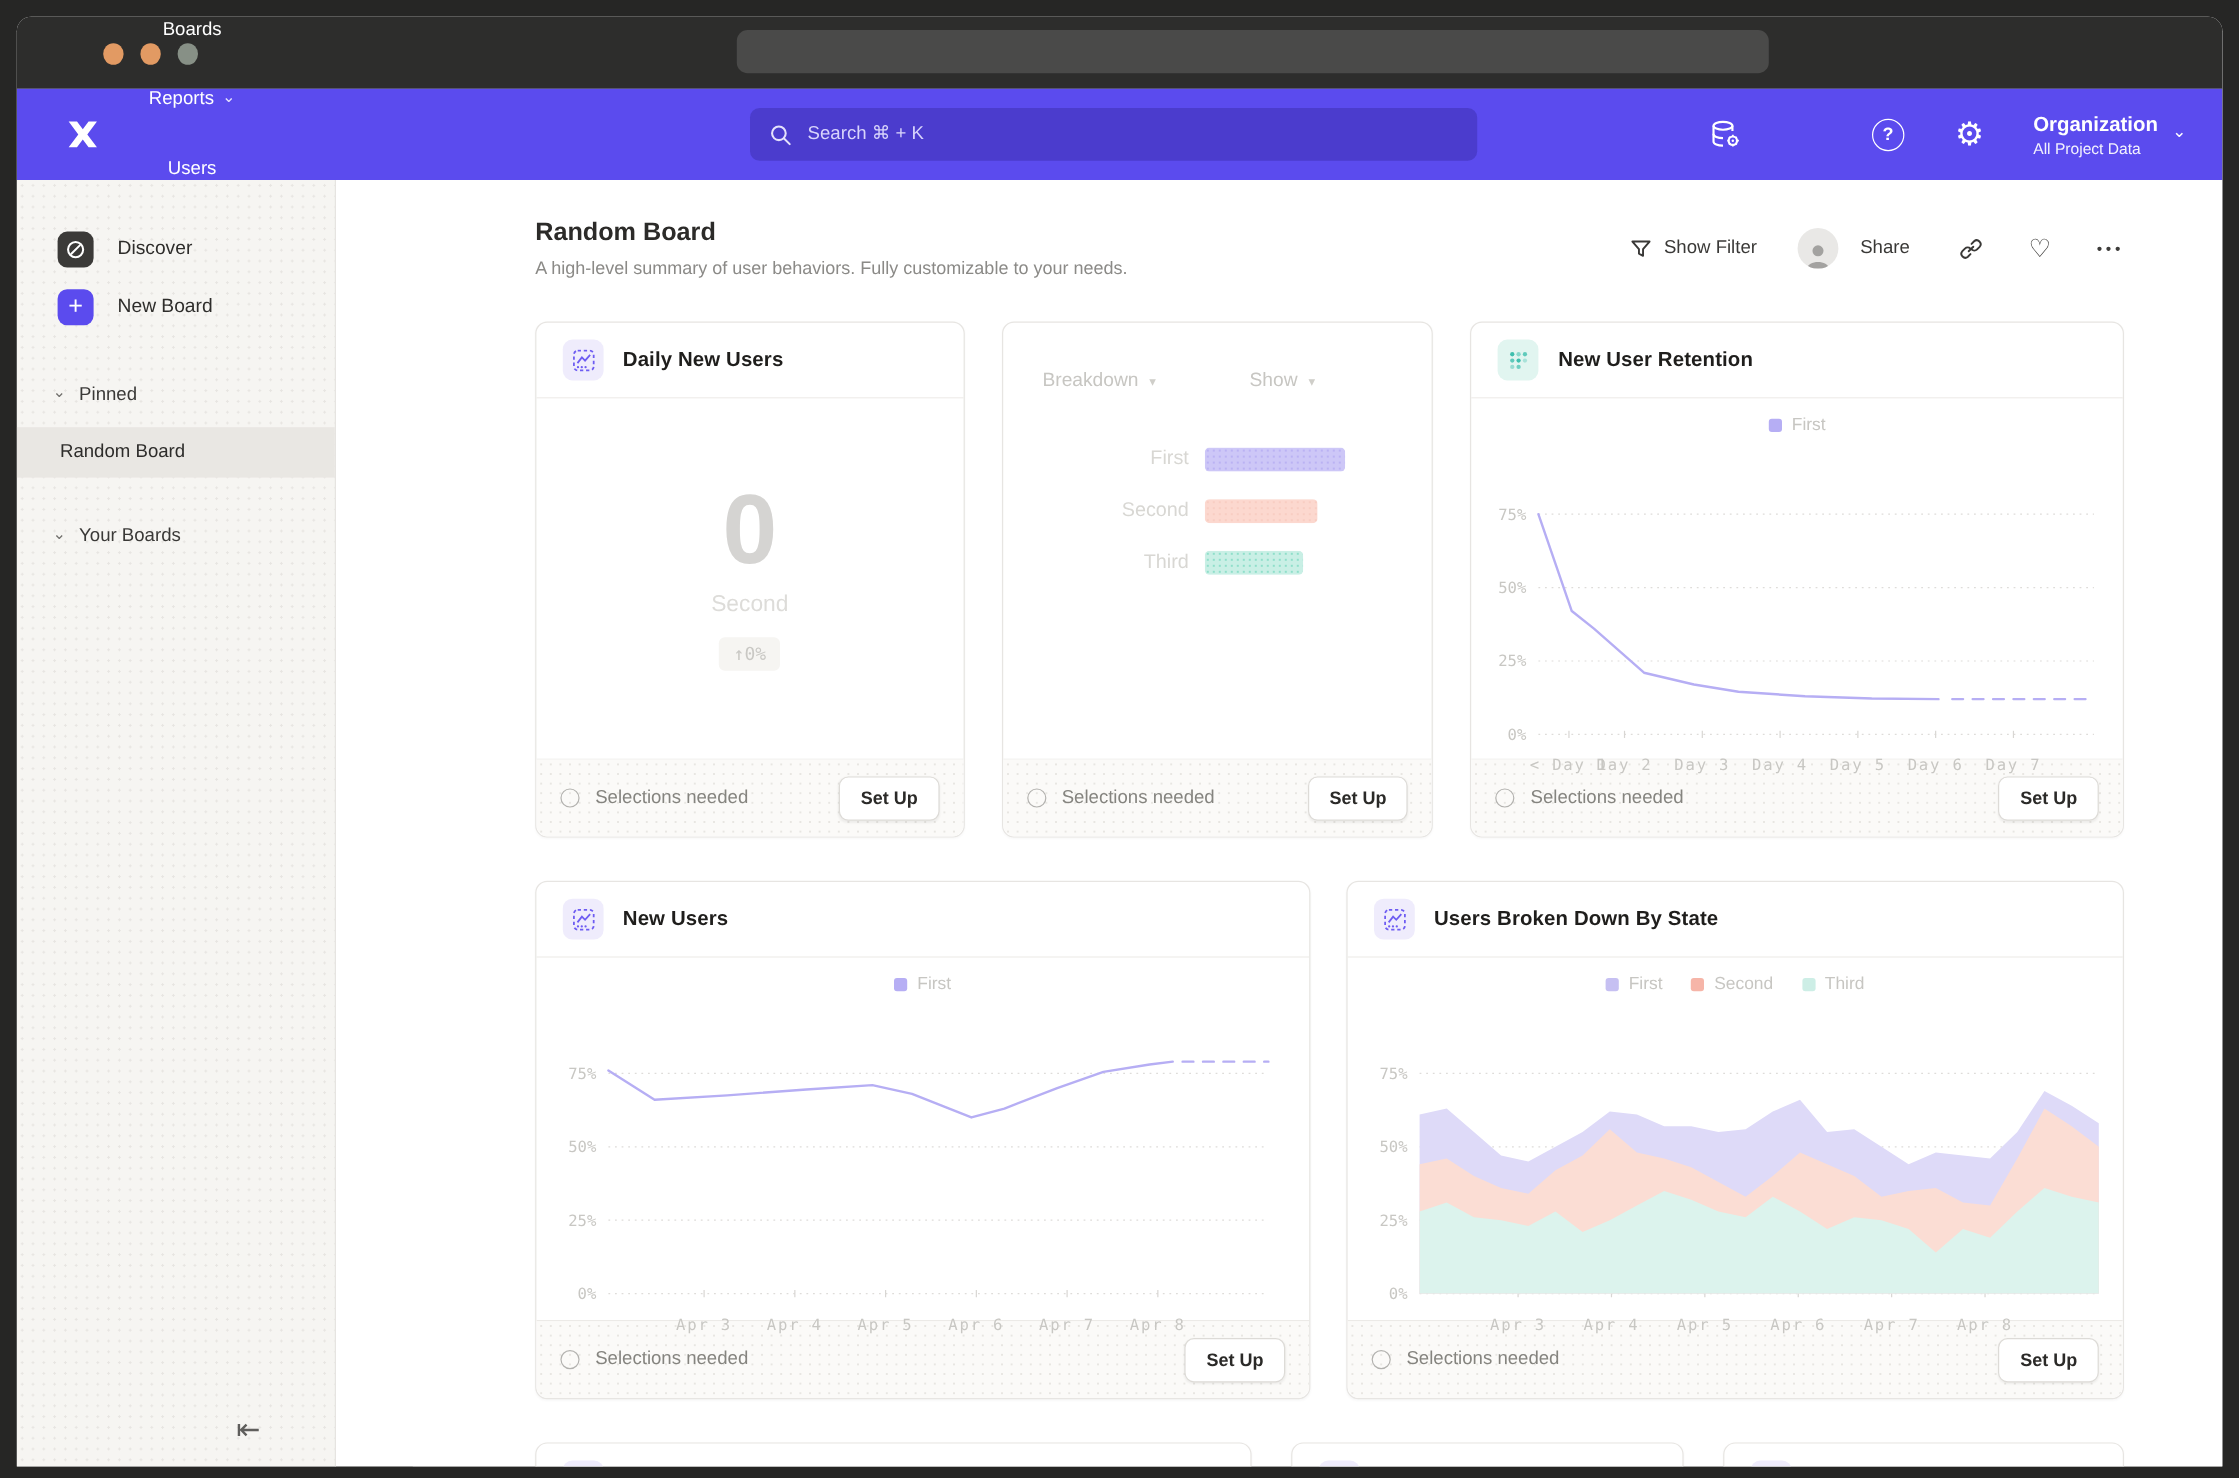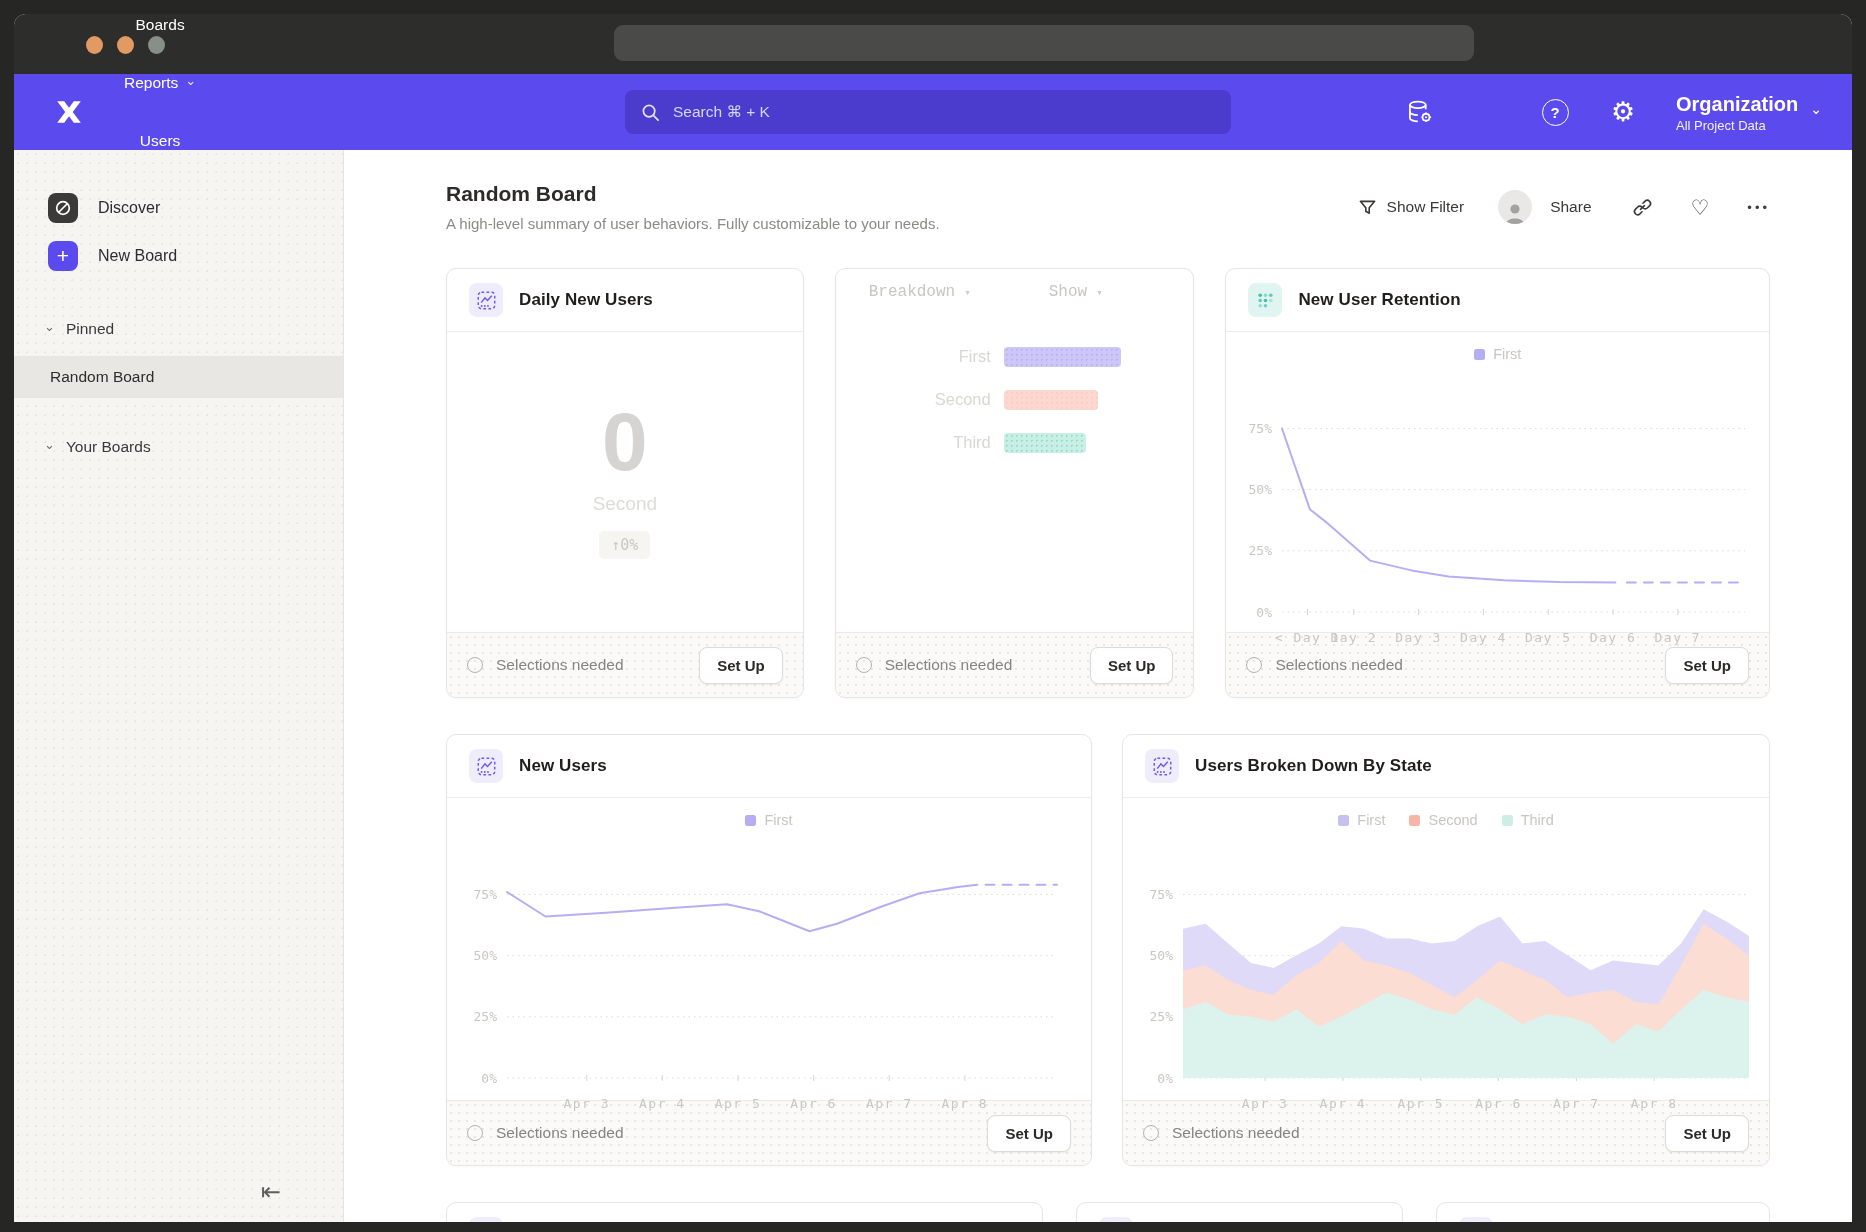"Organization" .org-name { font-size: 20px -> 17px }
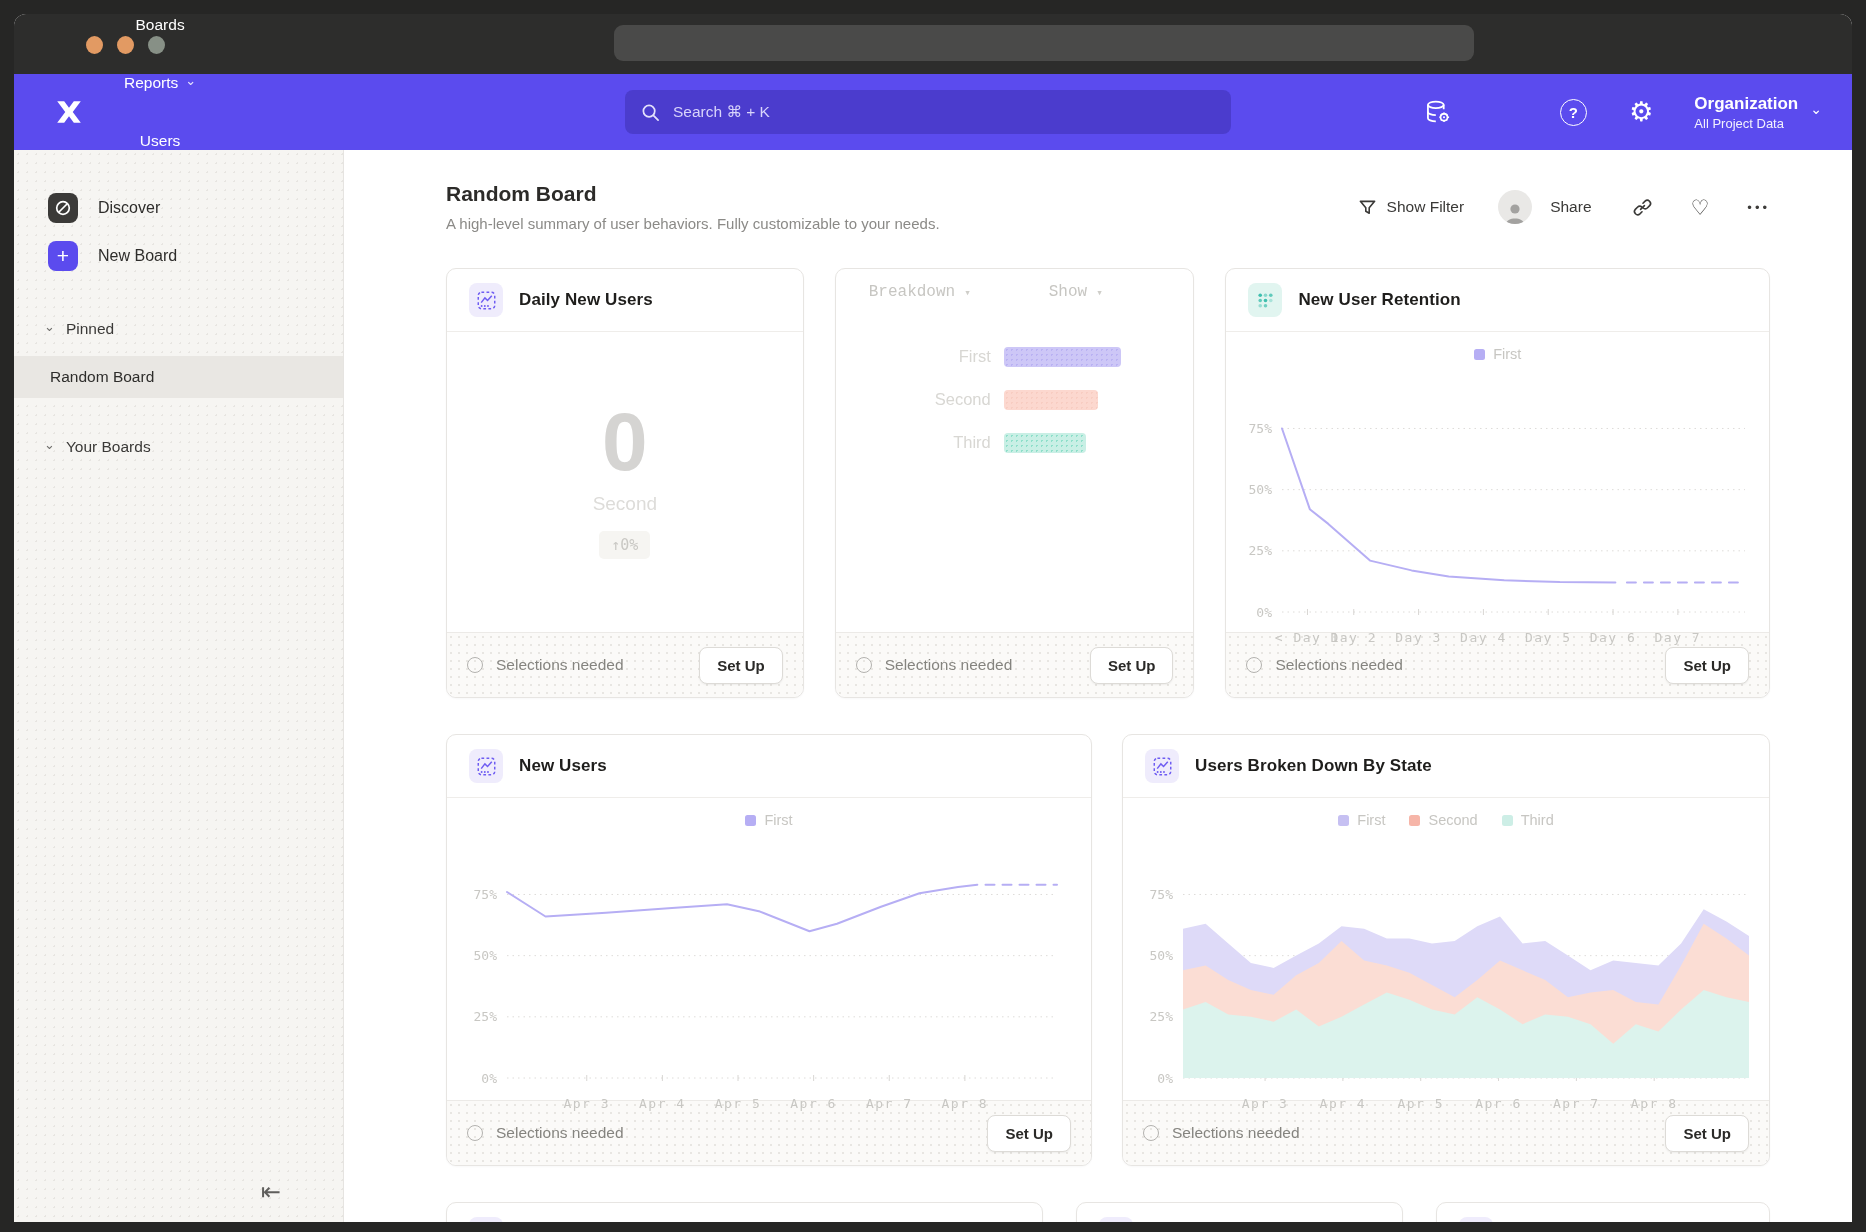"Discover" .sidebar { width: 330px -> 266px }
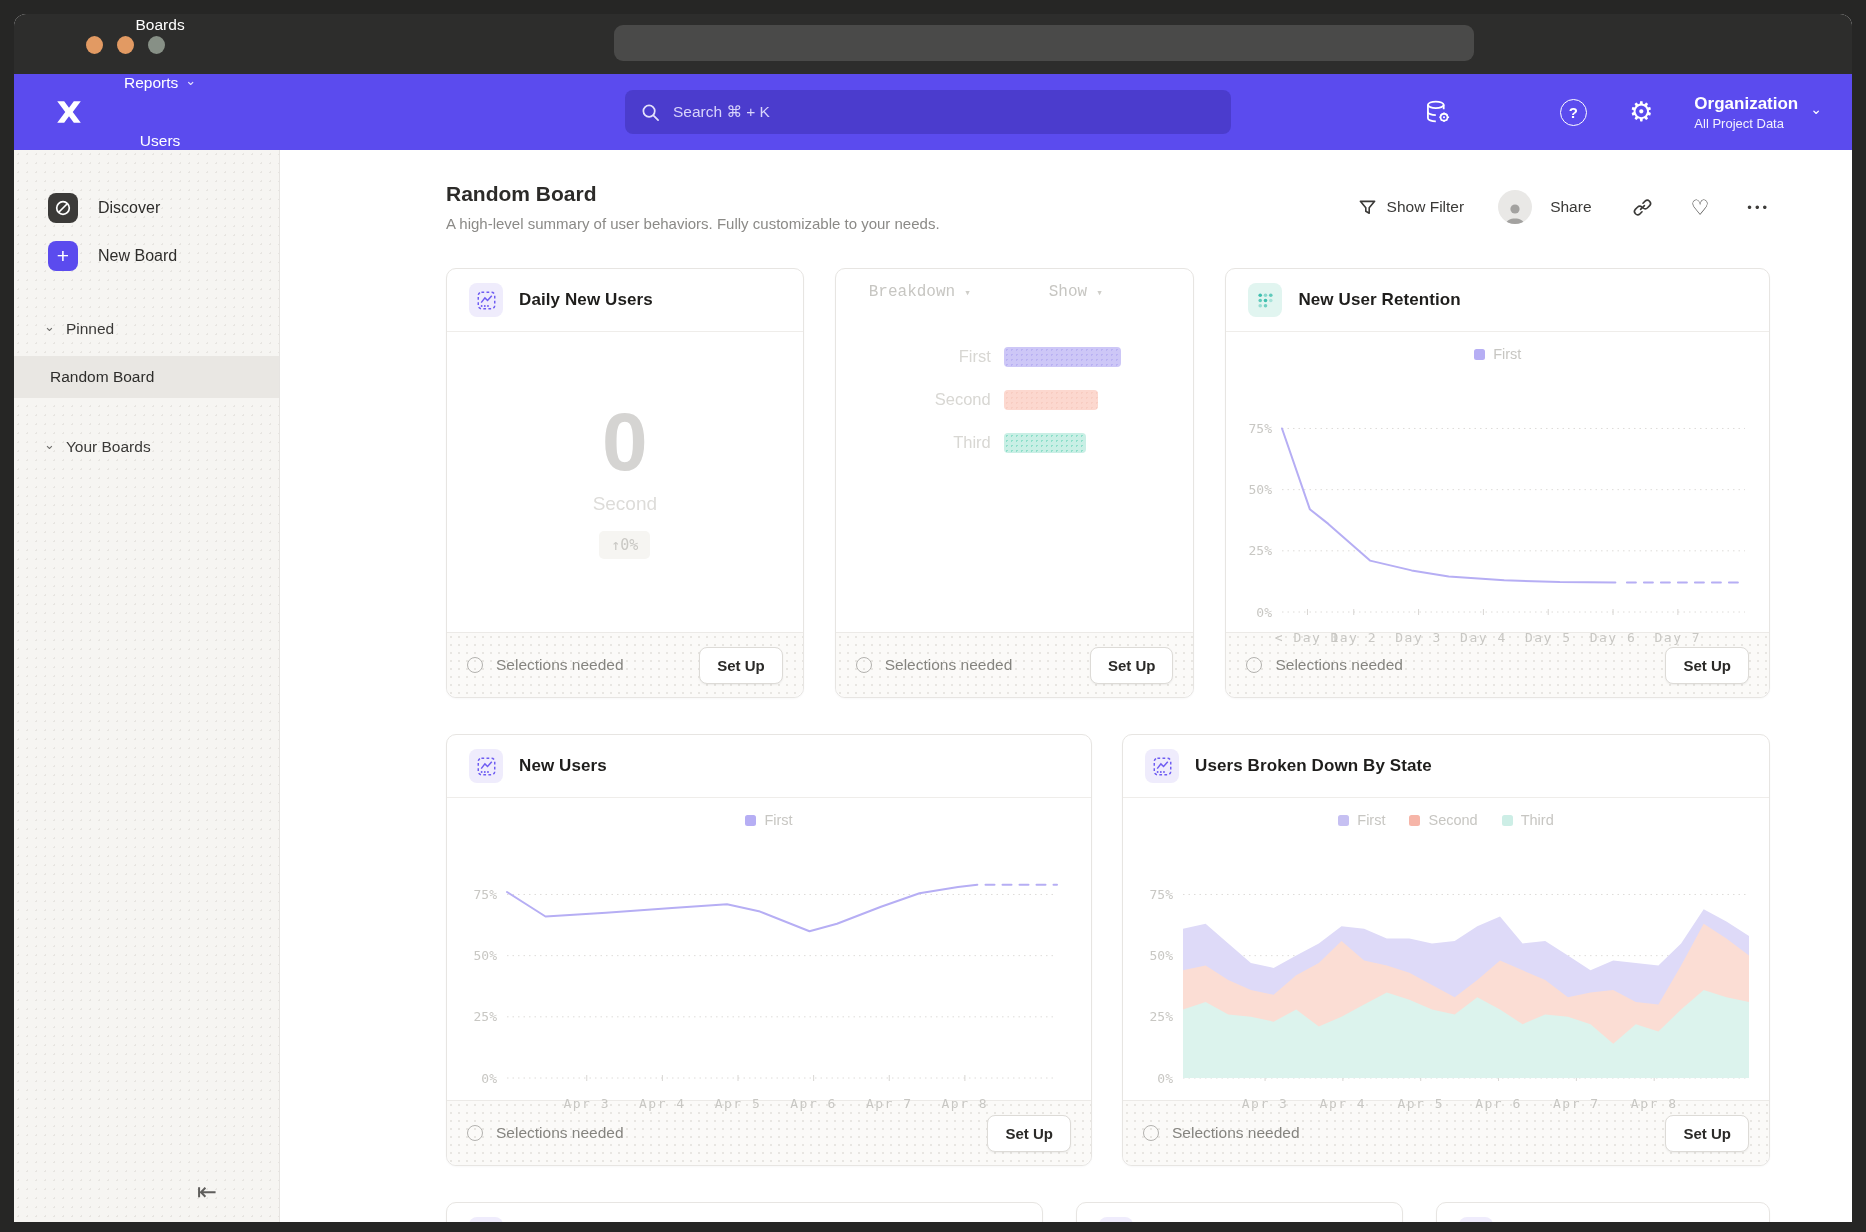"Breakdown" .bd-cols { font-family: Liberation Mono, monospace -> none; margin: 14px 0 0 33px -> 40px 0 0 33px }
